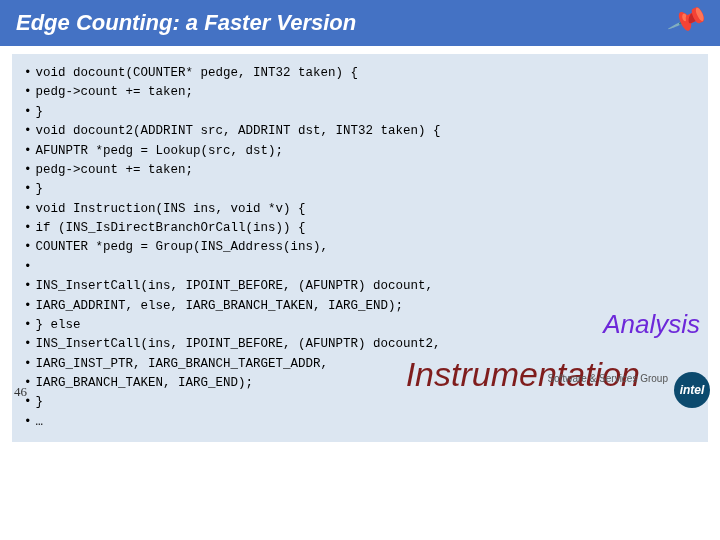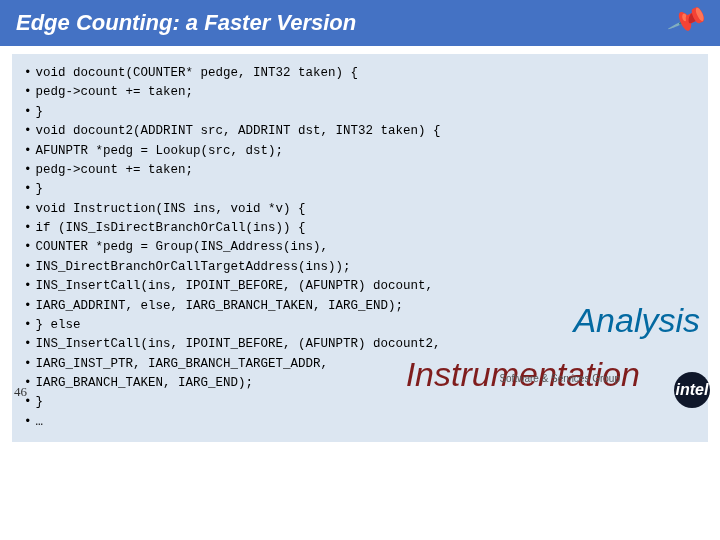"INS_DirectBranchOrCallTargetAddress(ins)" span.code-text { html: <span> INS_DirectBranchOrCallTargetAddress(ins));</span> -> none }
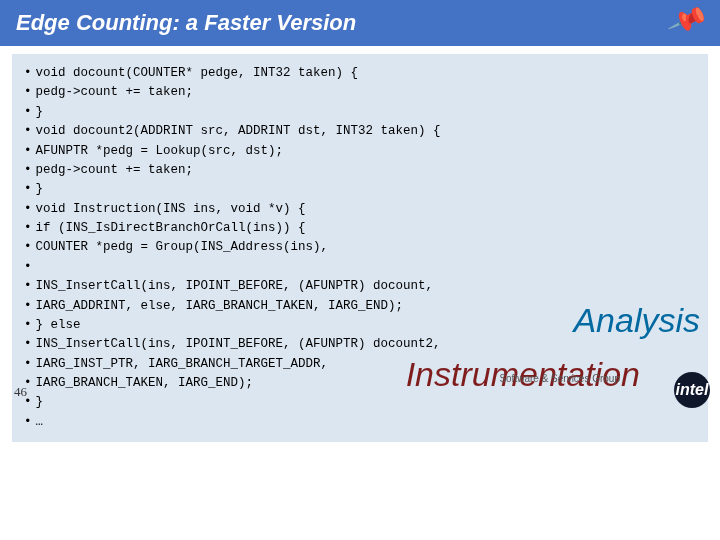"Analysis" .analysis-label { color: #0369a1 -> #6d28d9; font-size: 34px -> 26px }
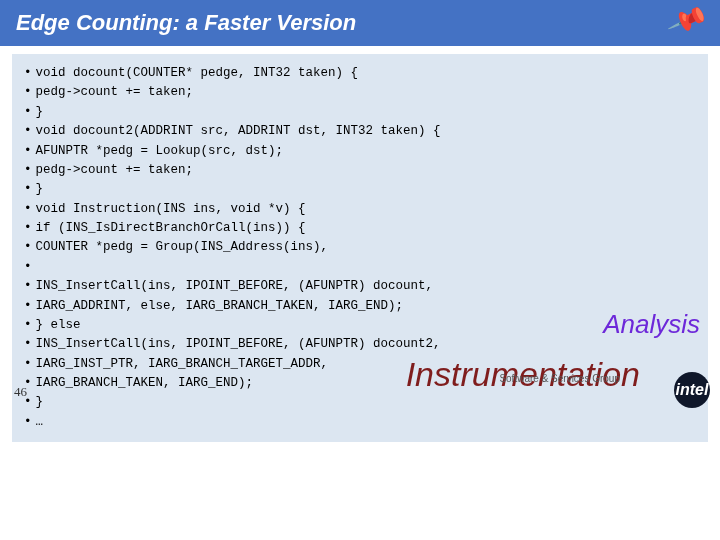"intel" .intel-circle { background: #0f172a -> #0c4a6e; font-size: 16px -> 12px; margin-left: 48px -> none }
